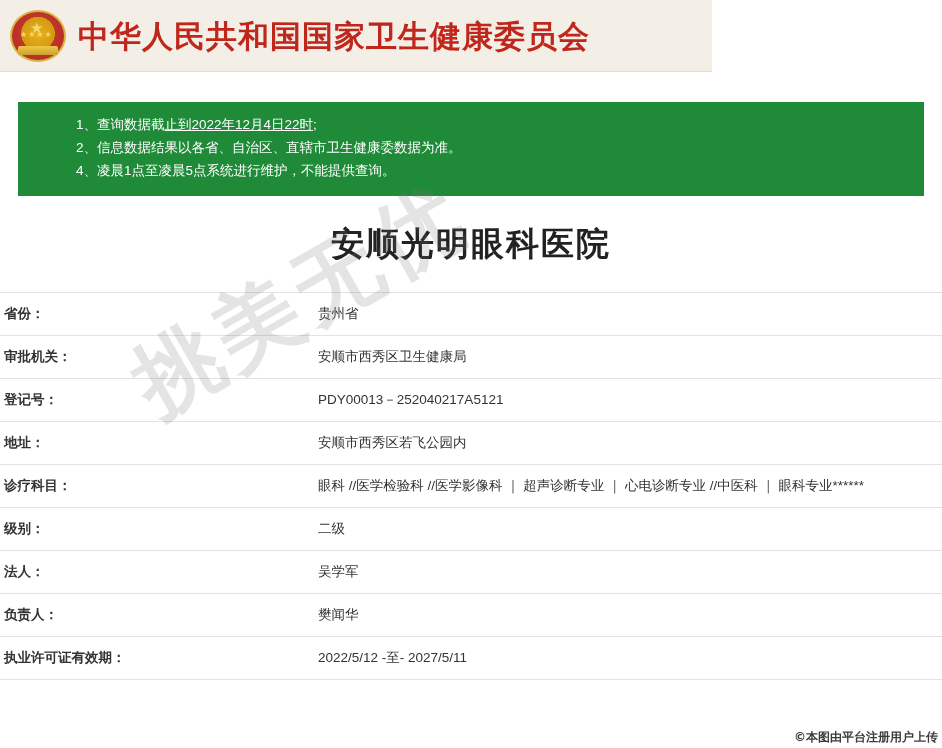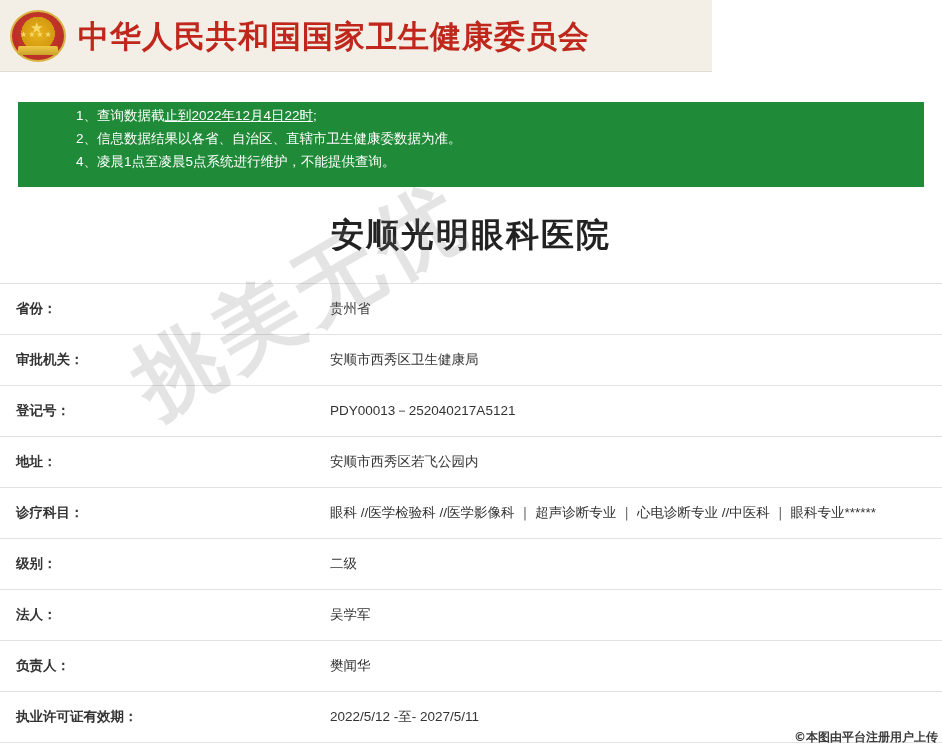"1、查询数据截止到2022年12月4日22时;" .notice { padding: 2px 0 14px 58px -> 11px 0 14px 58px }
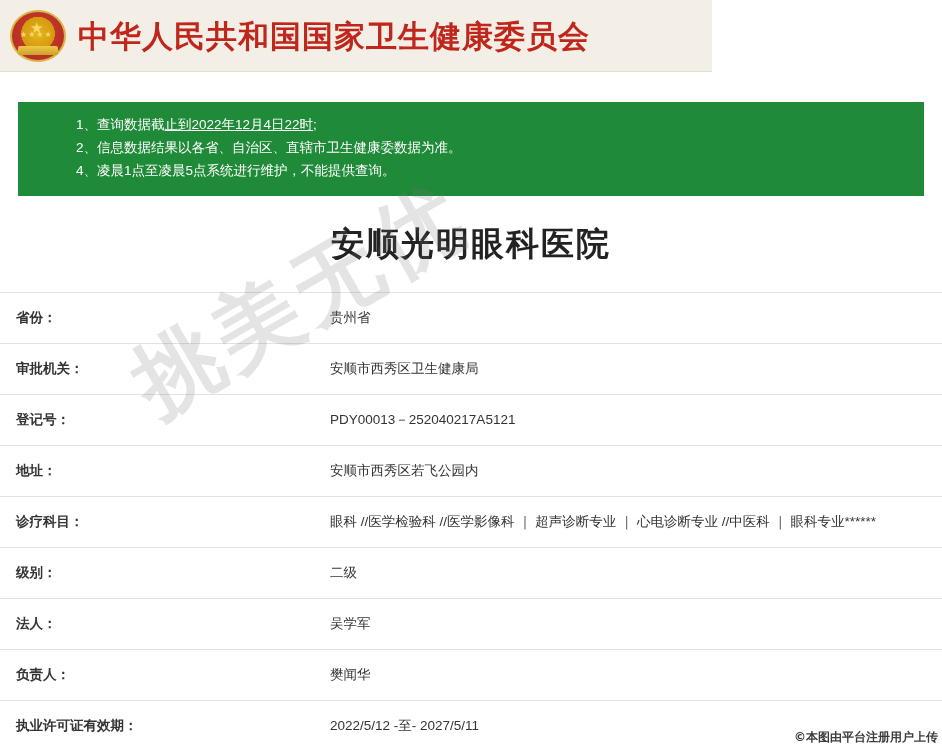"省份：" table.info td { padding: 16px -> 4px }
